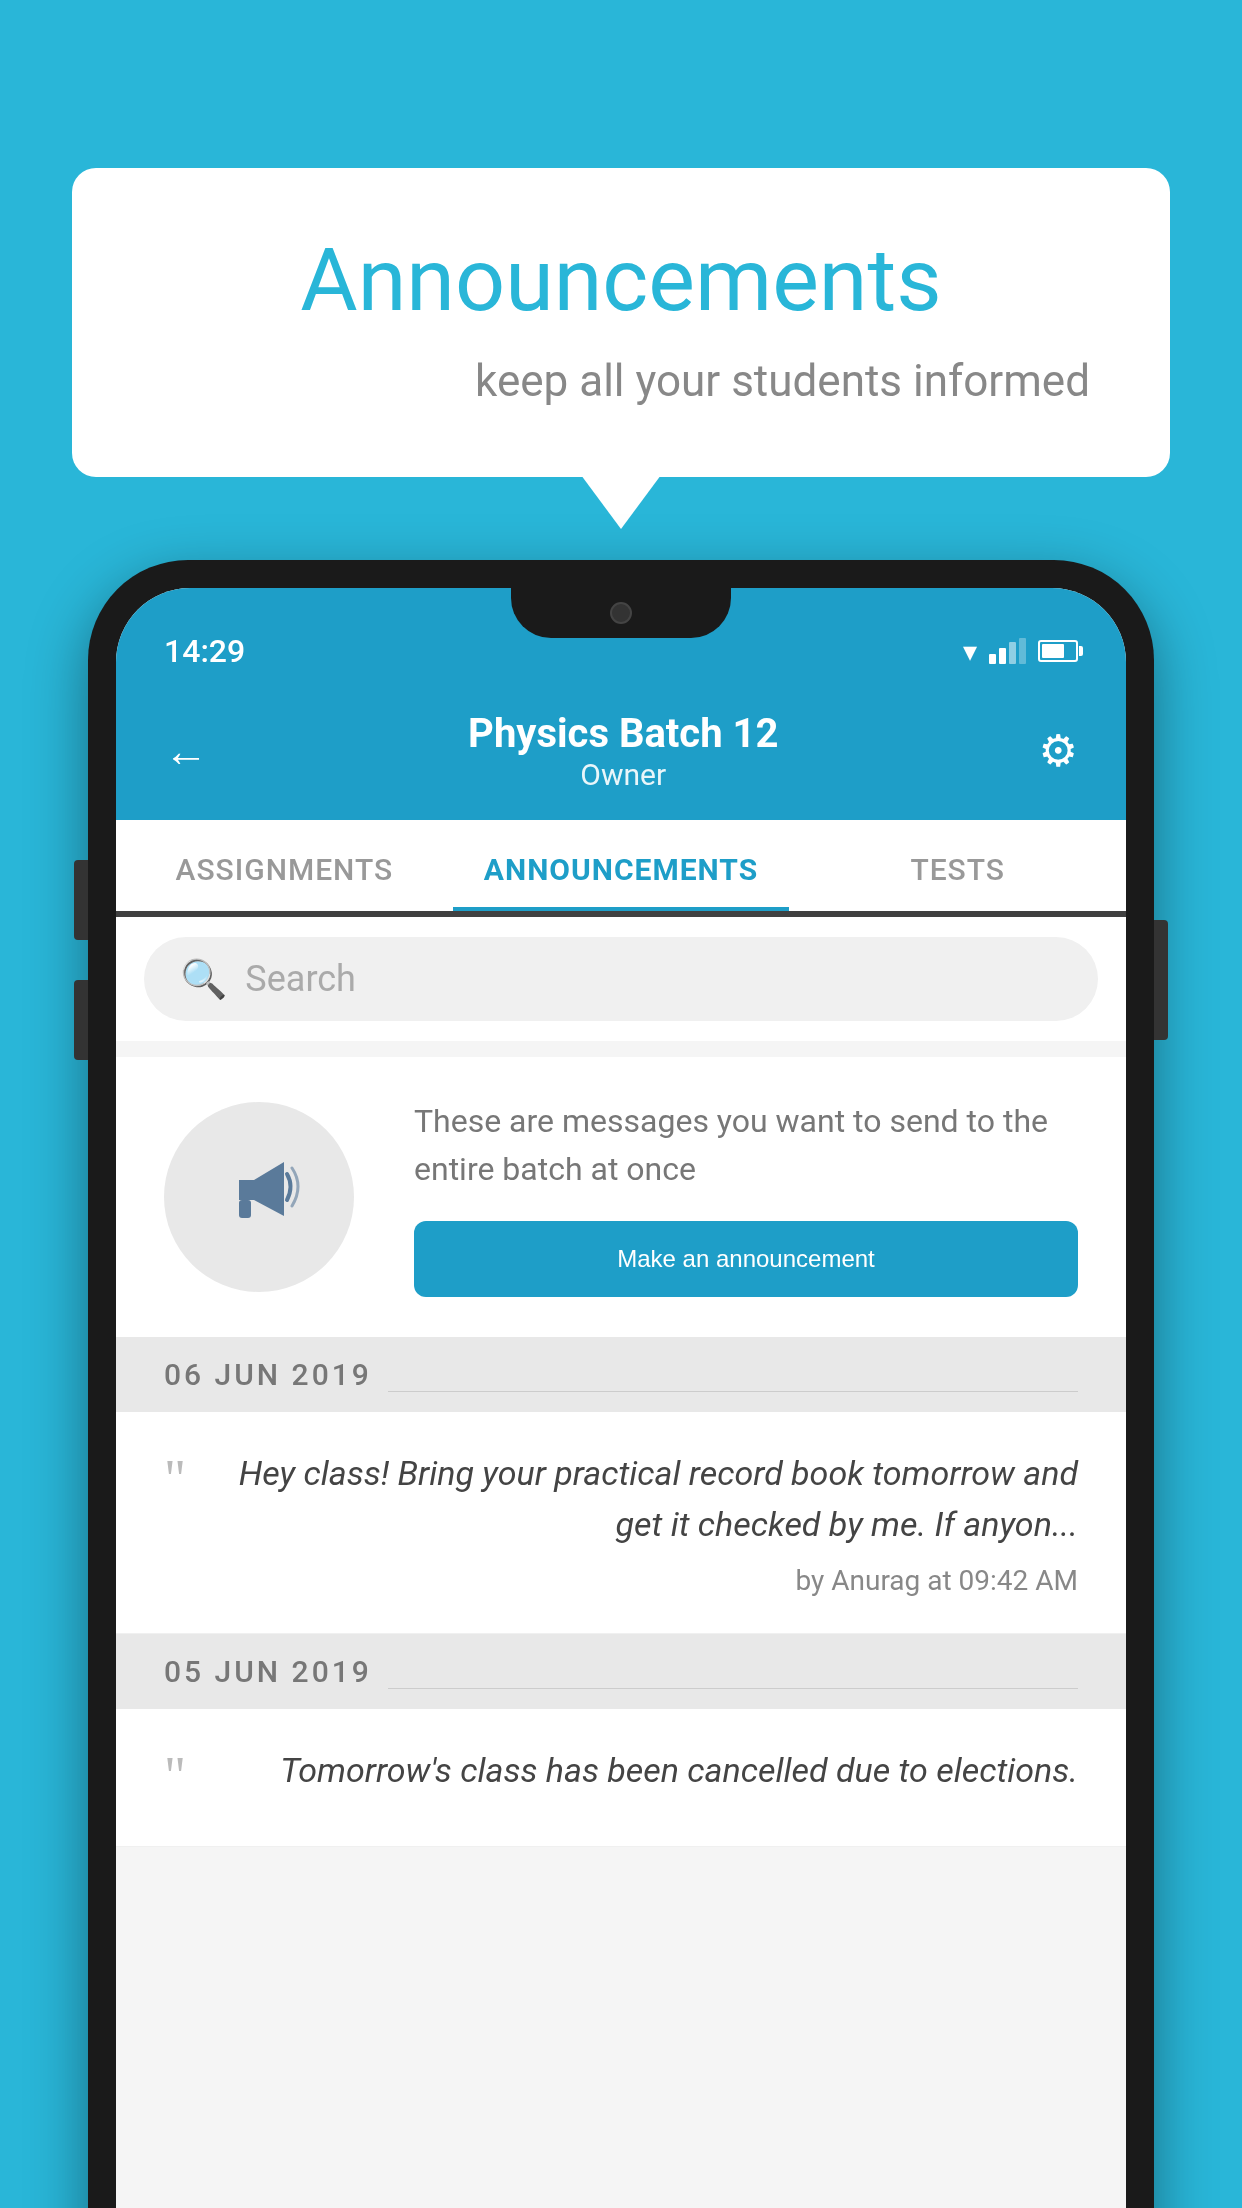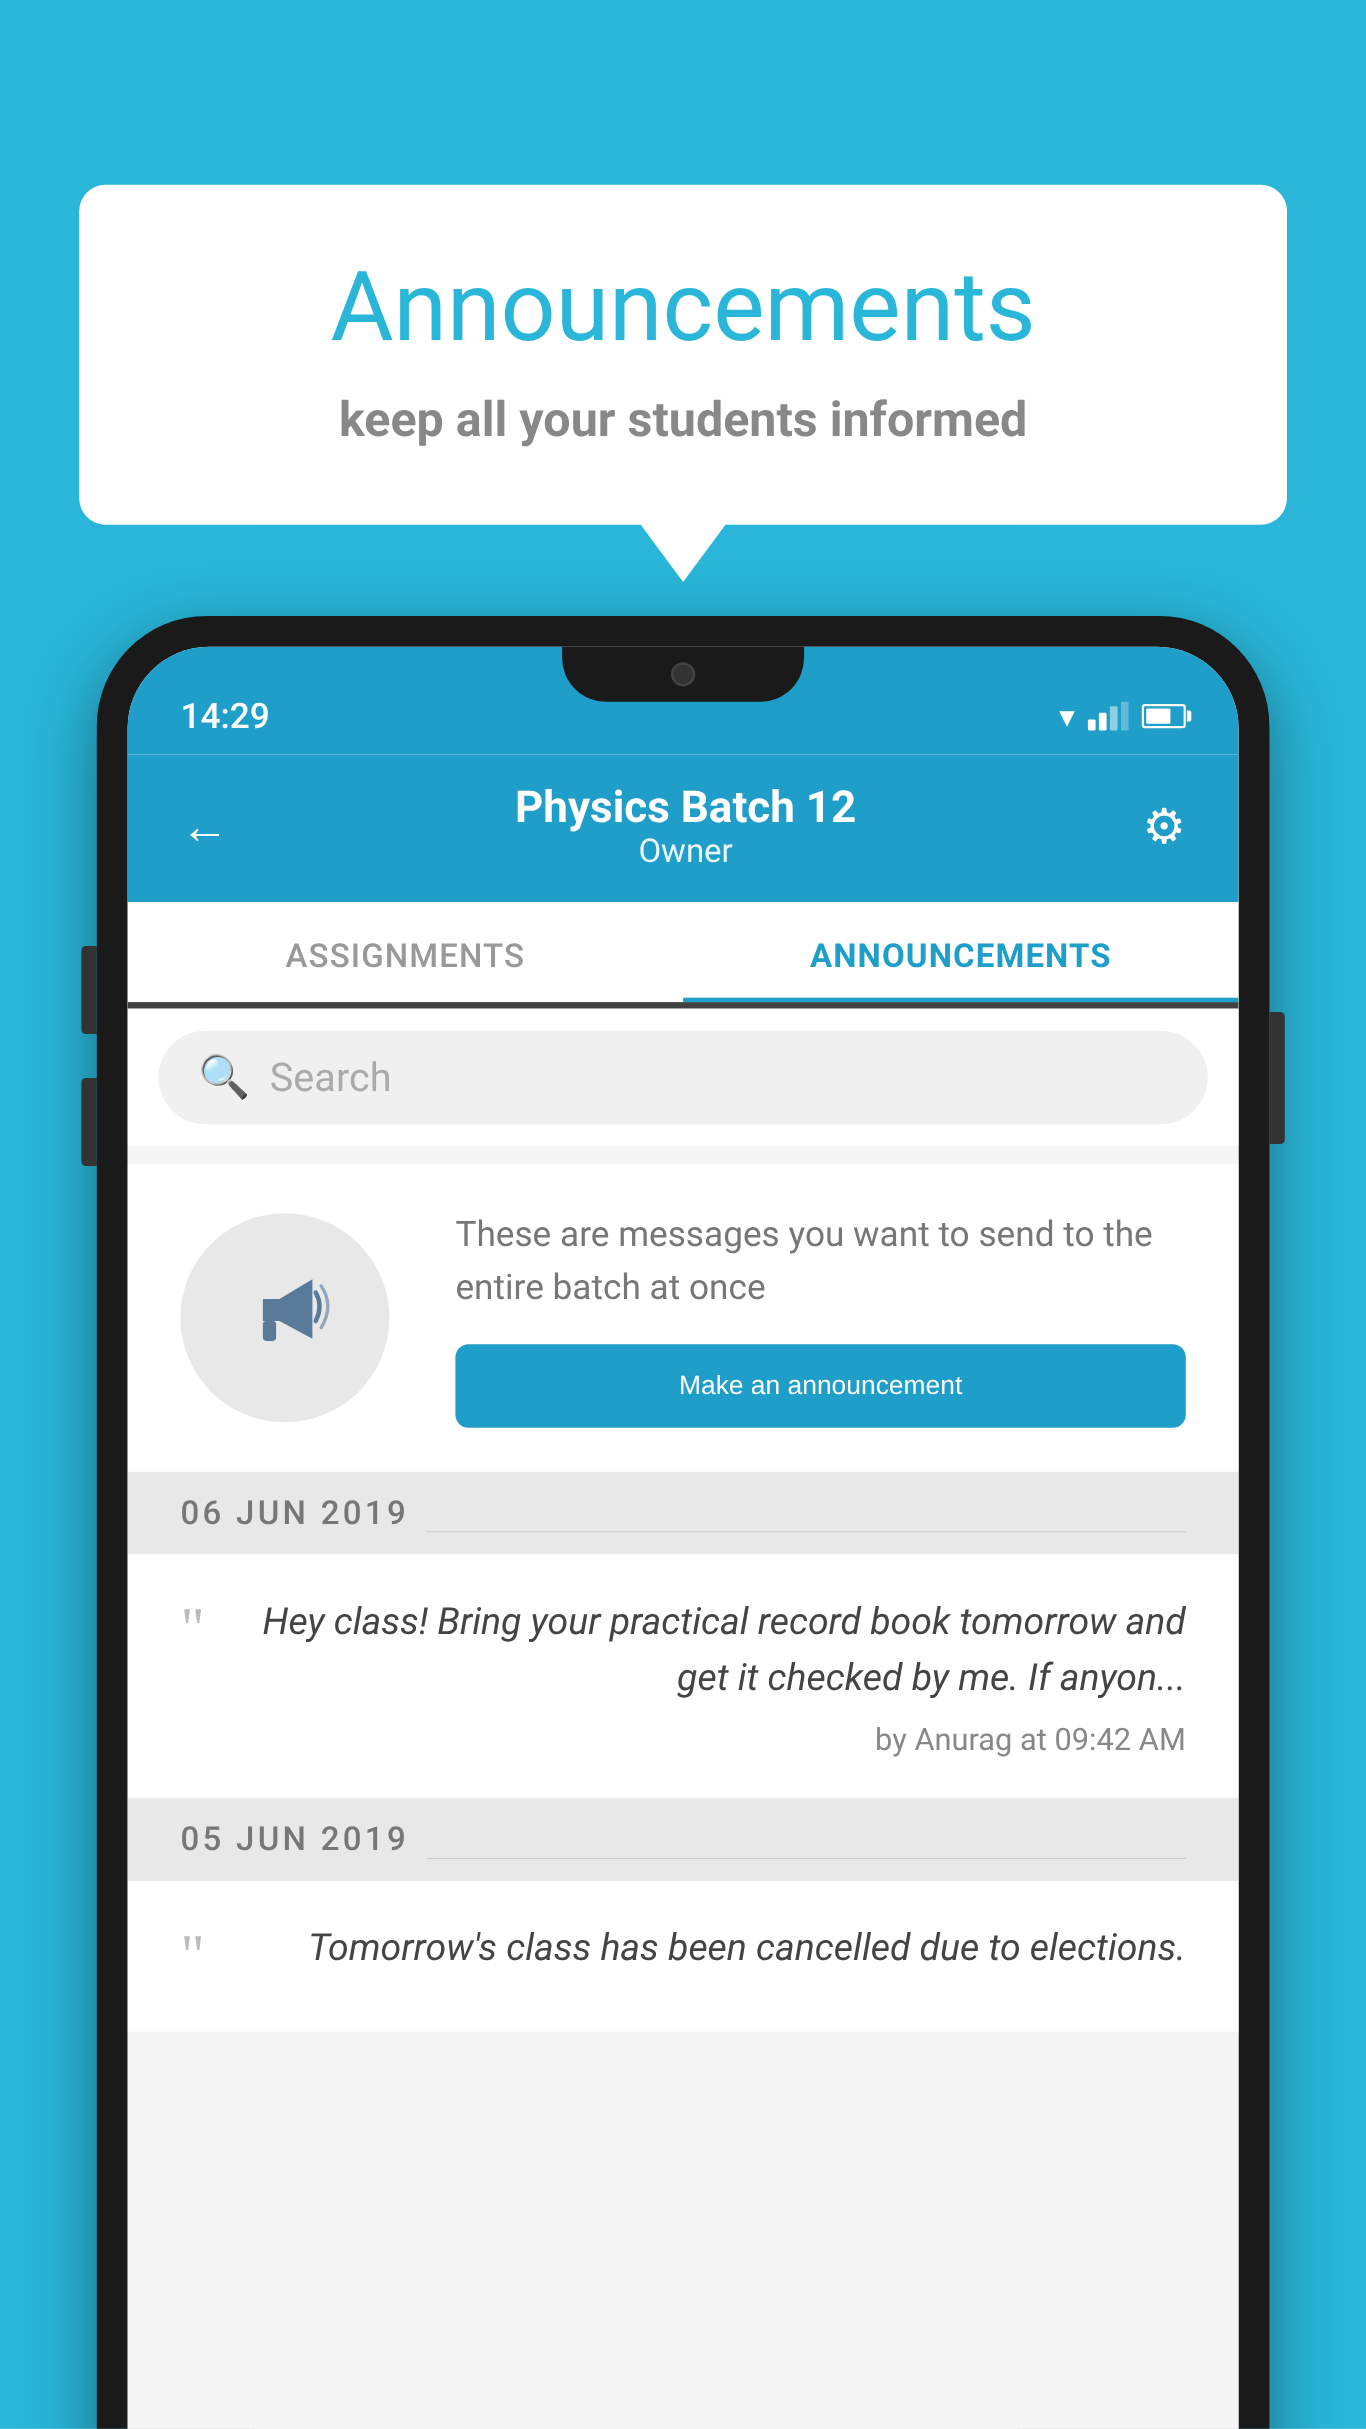"keep all your students informed" .speech-bubble-subtitle { font-weight: 700 -> 400; text-align: none -> right }
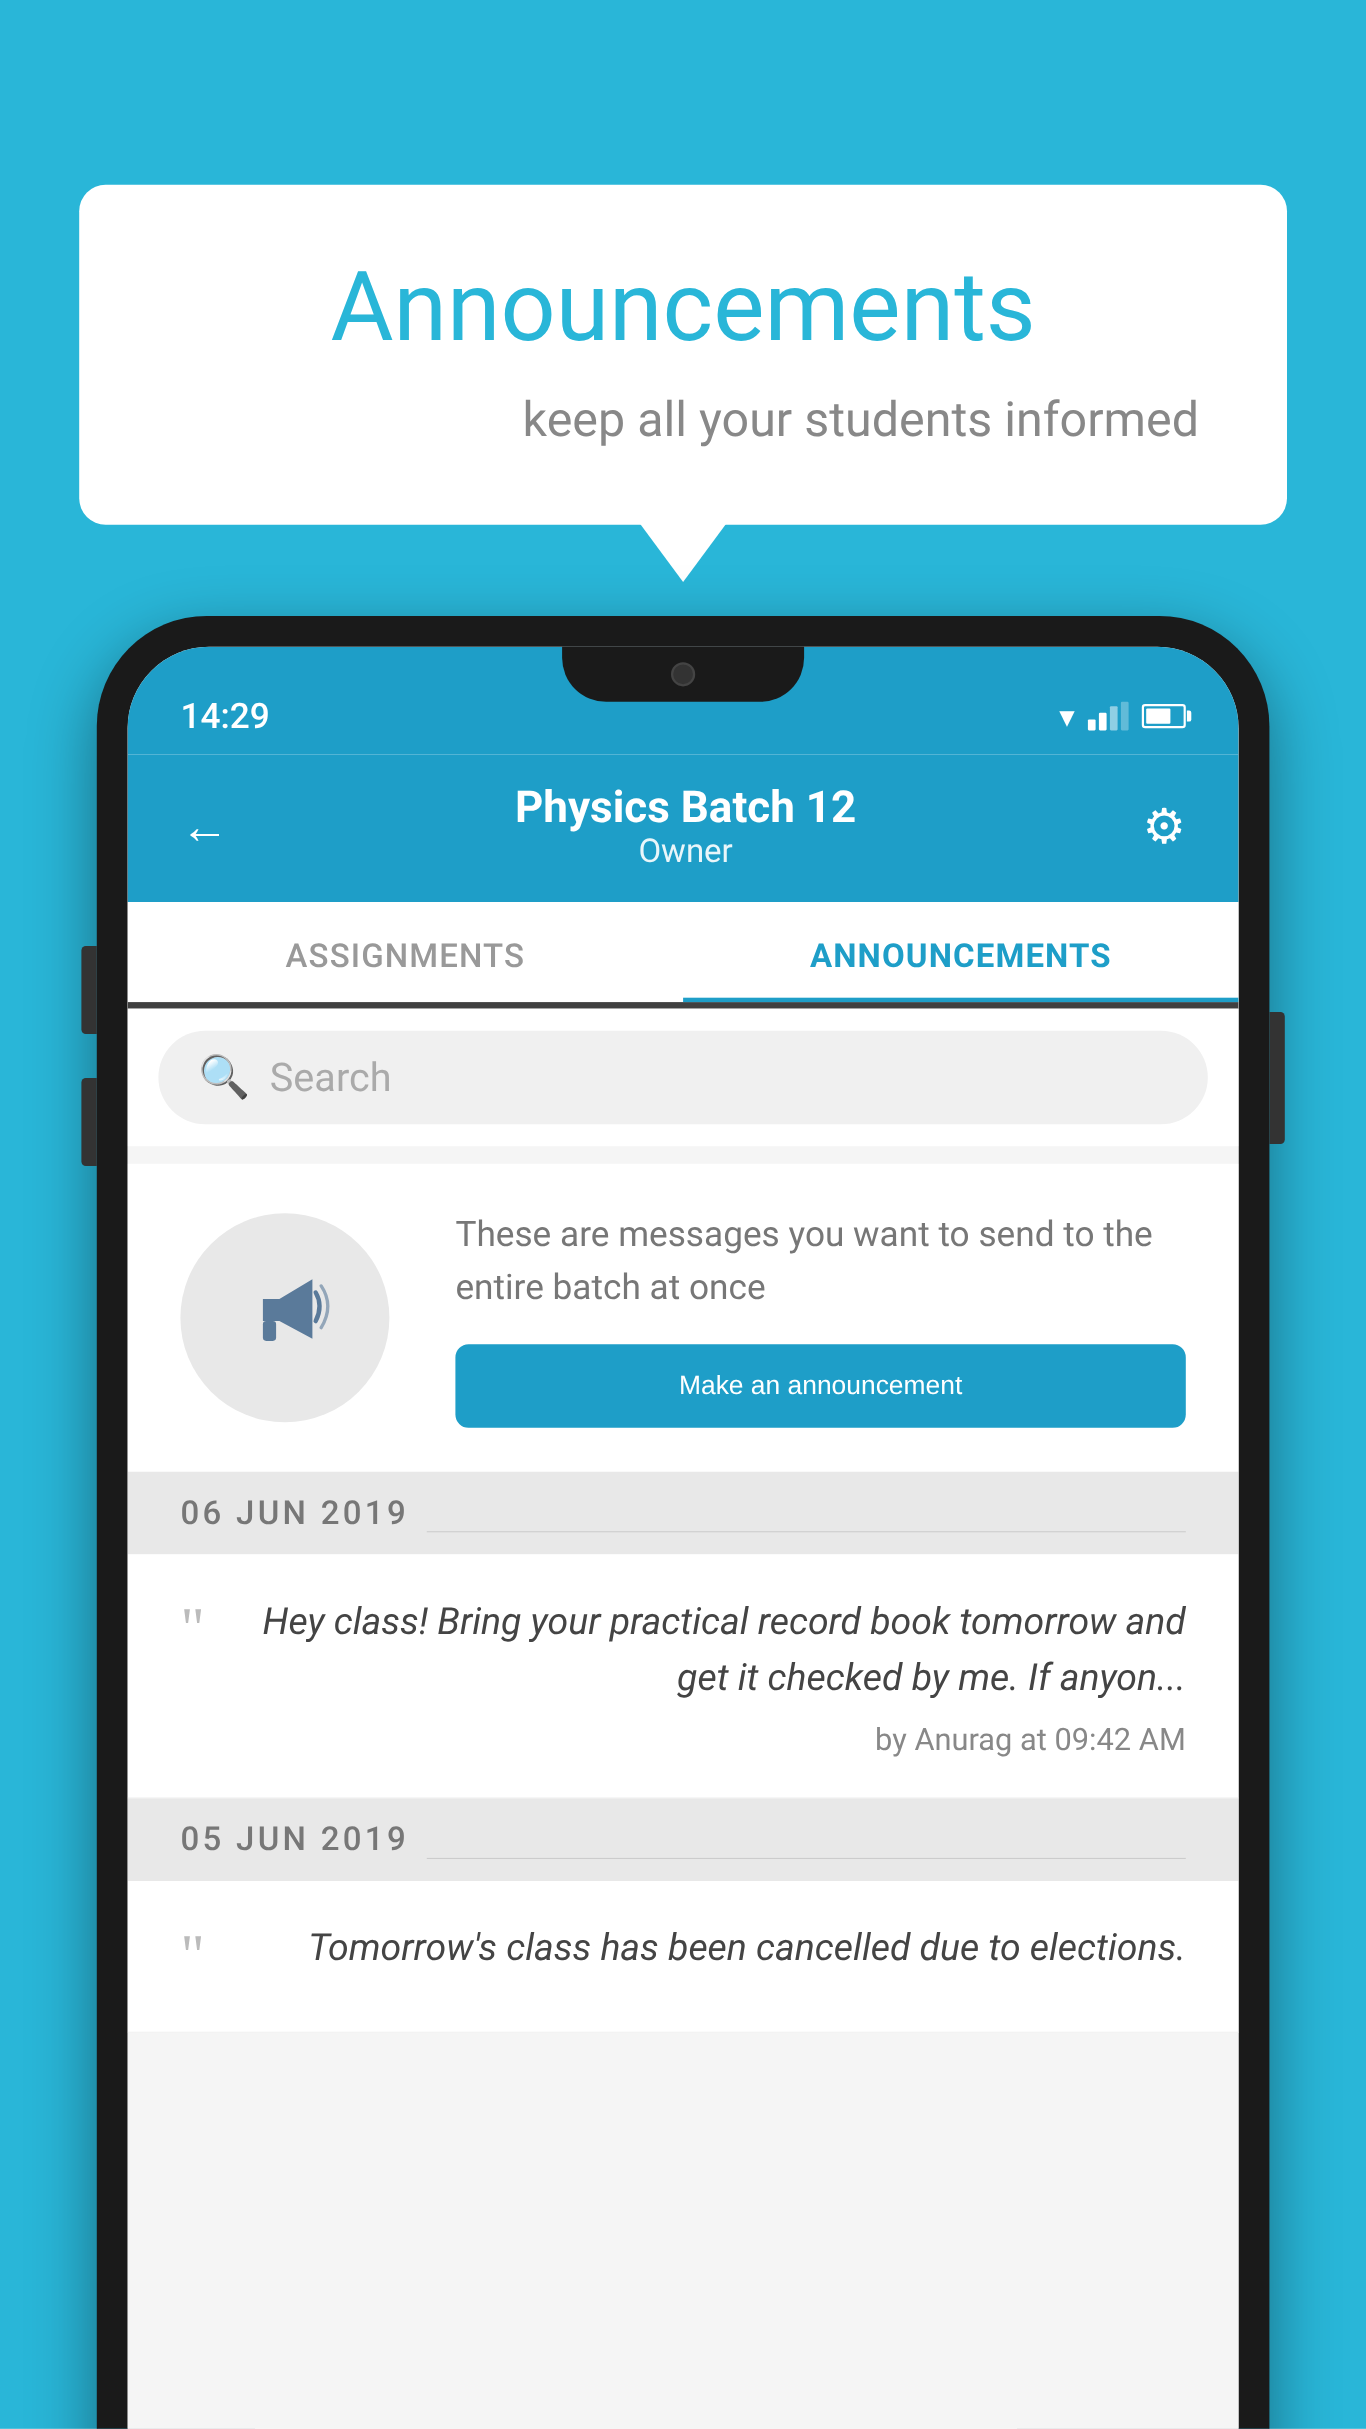"TESTS" div.tab-item { html: none -> <div>TESTS</div> }
